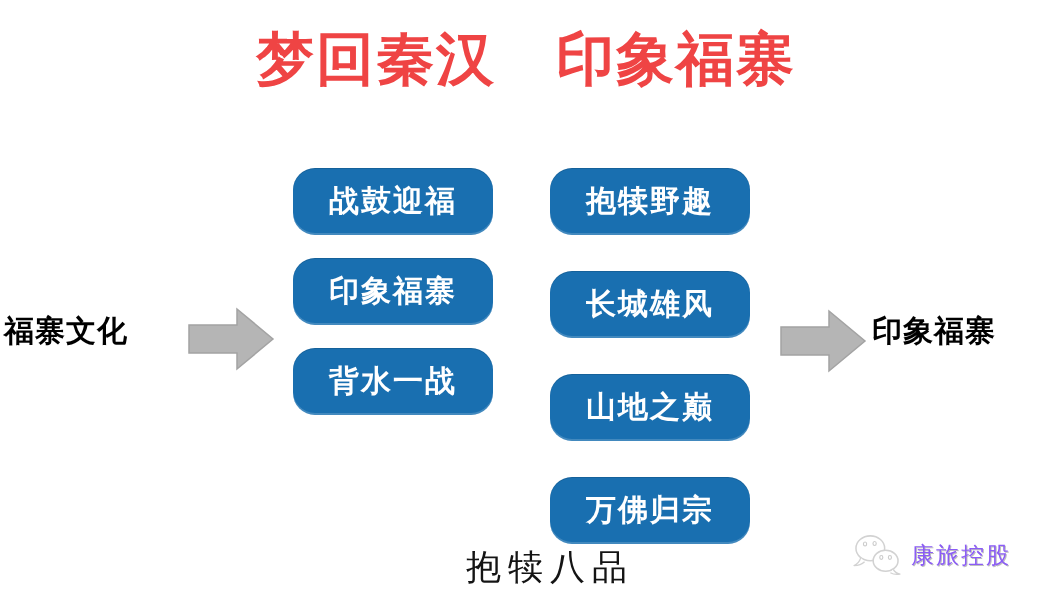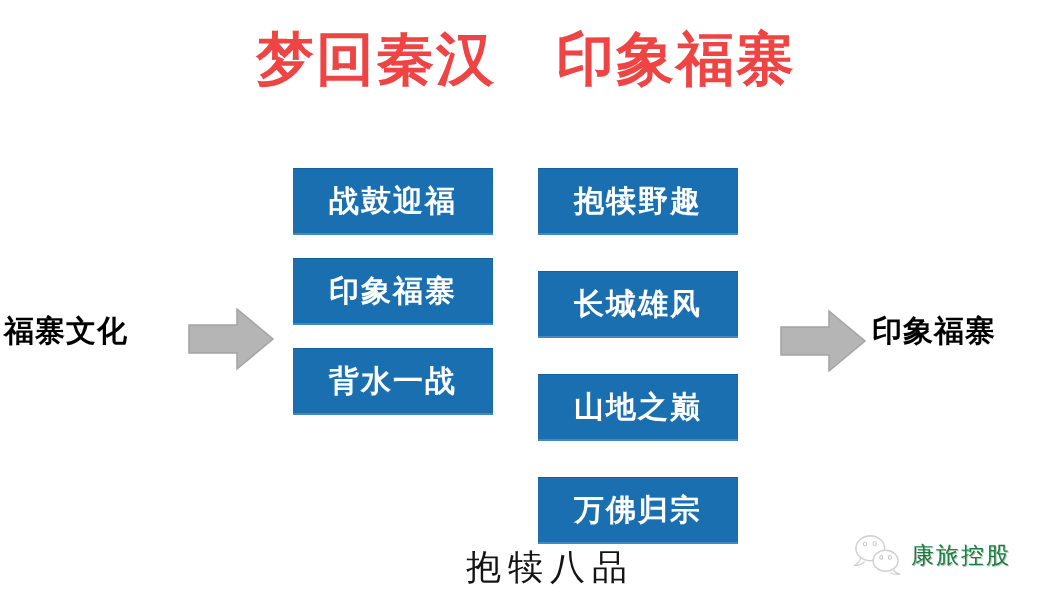"战鼓迎福" .box { border-radius: none -> 22px }
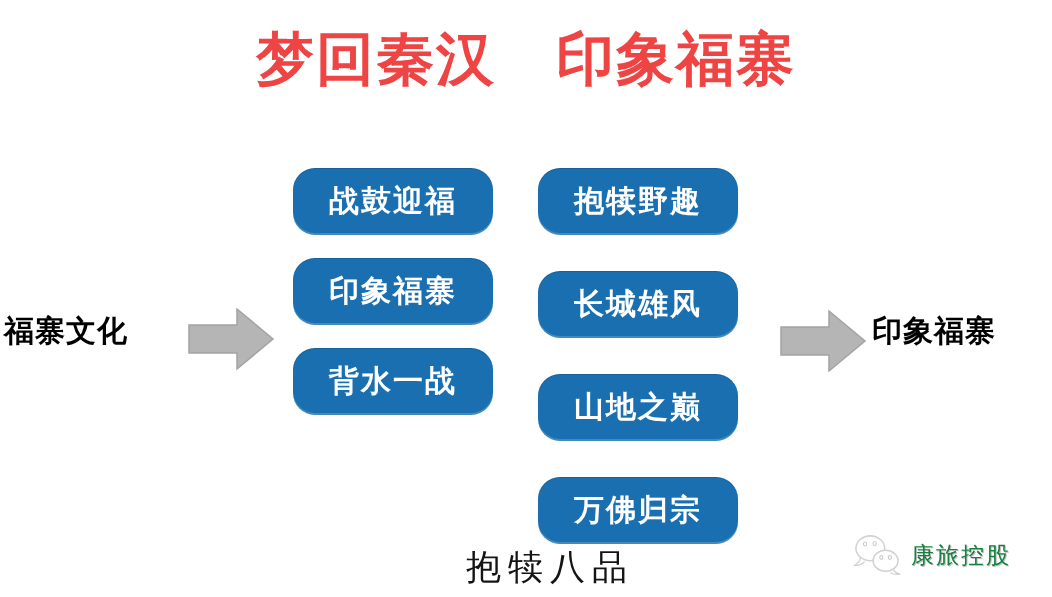"抱犊野趣" .col.right { left: 538px -> 550px }
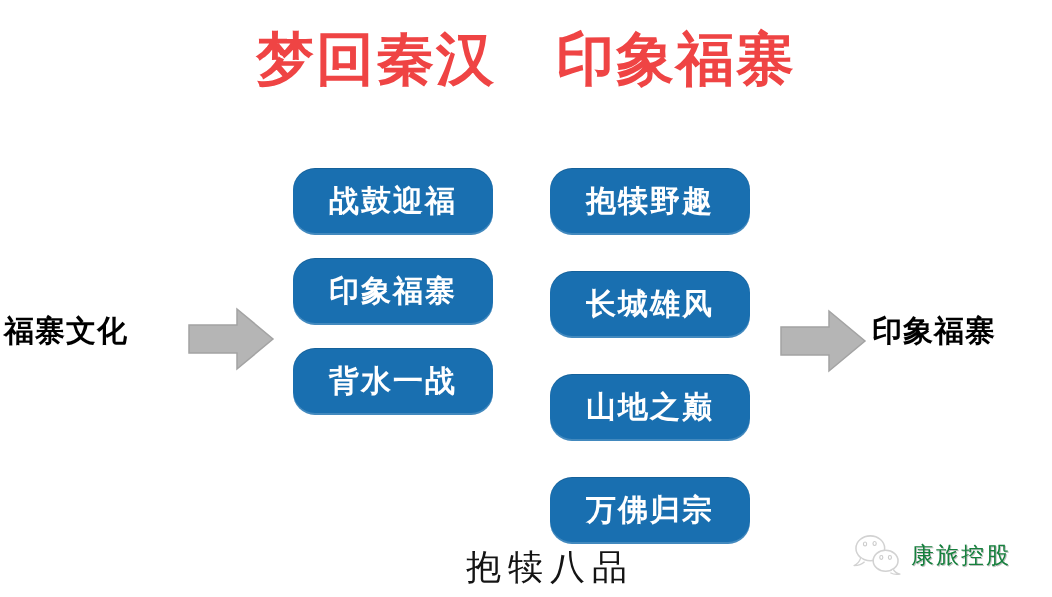"康旅控股" .watermark-text { color: #15803d -> #8b5cf6 }
